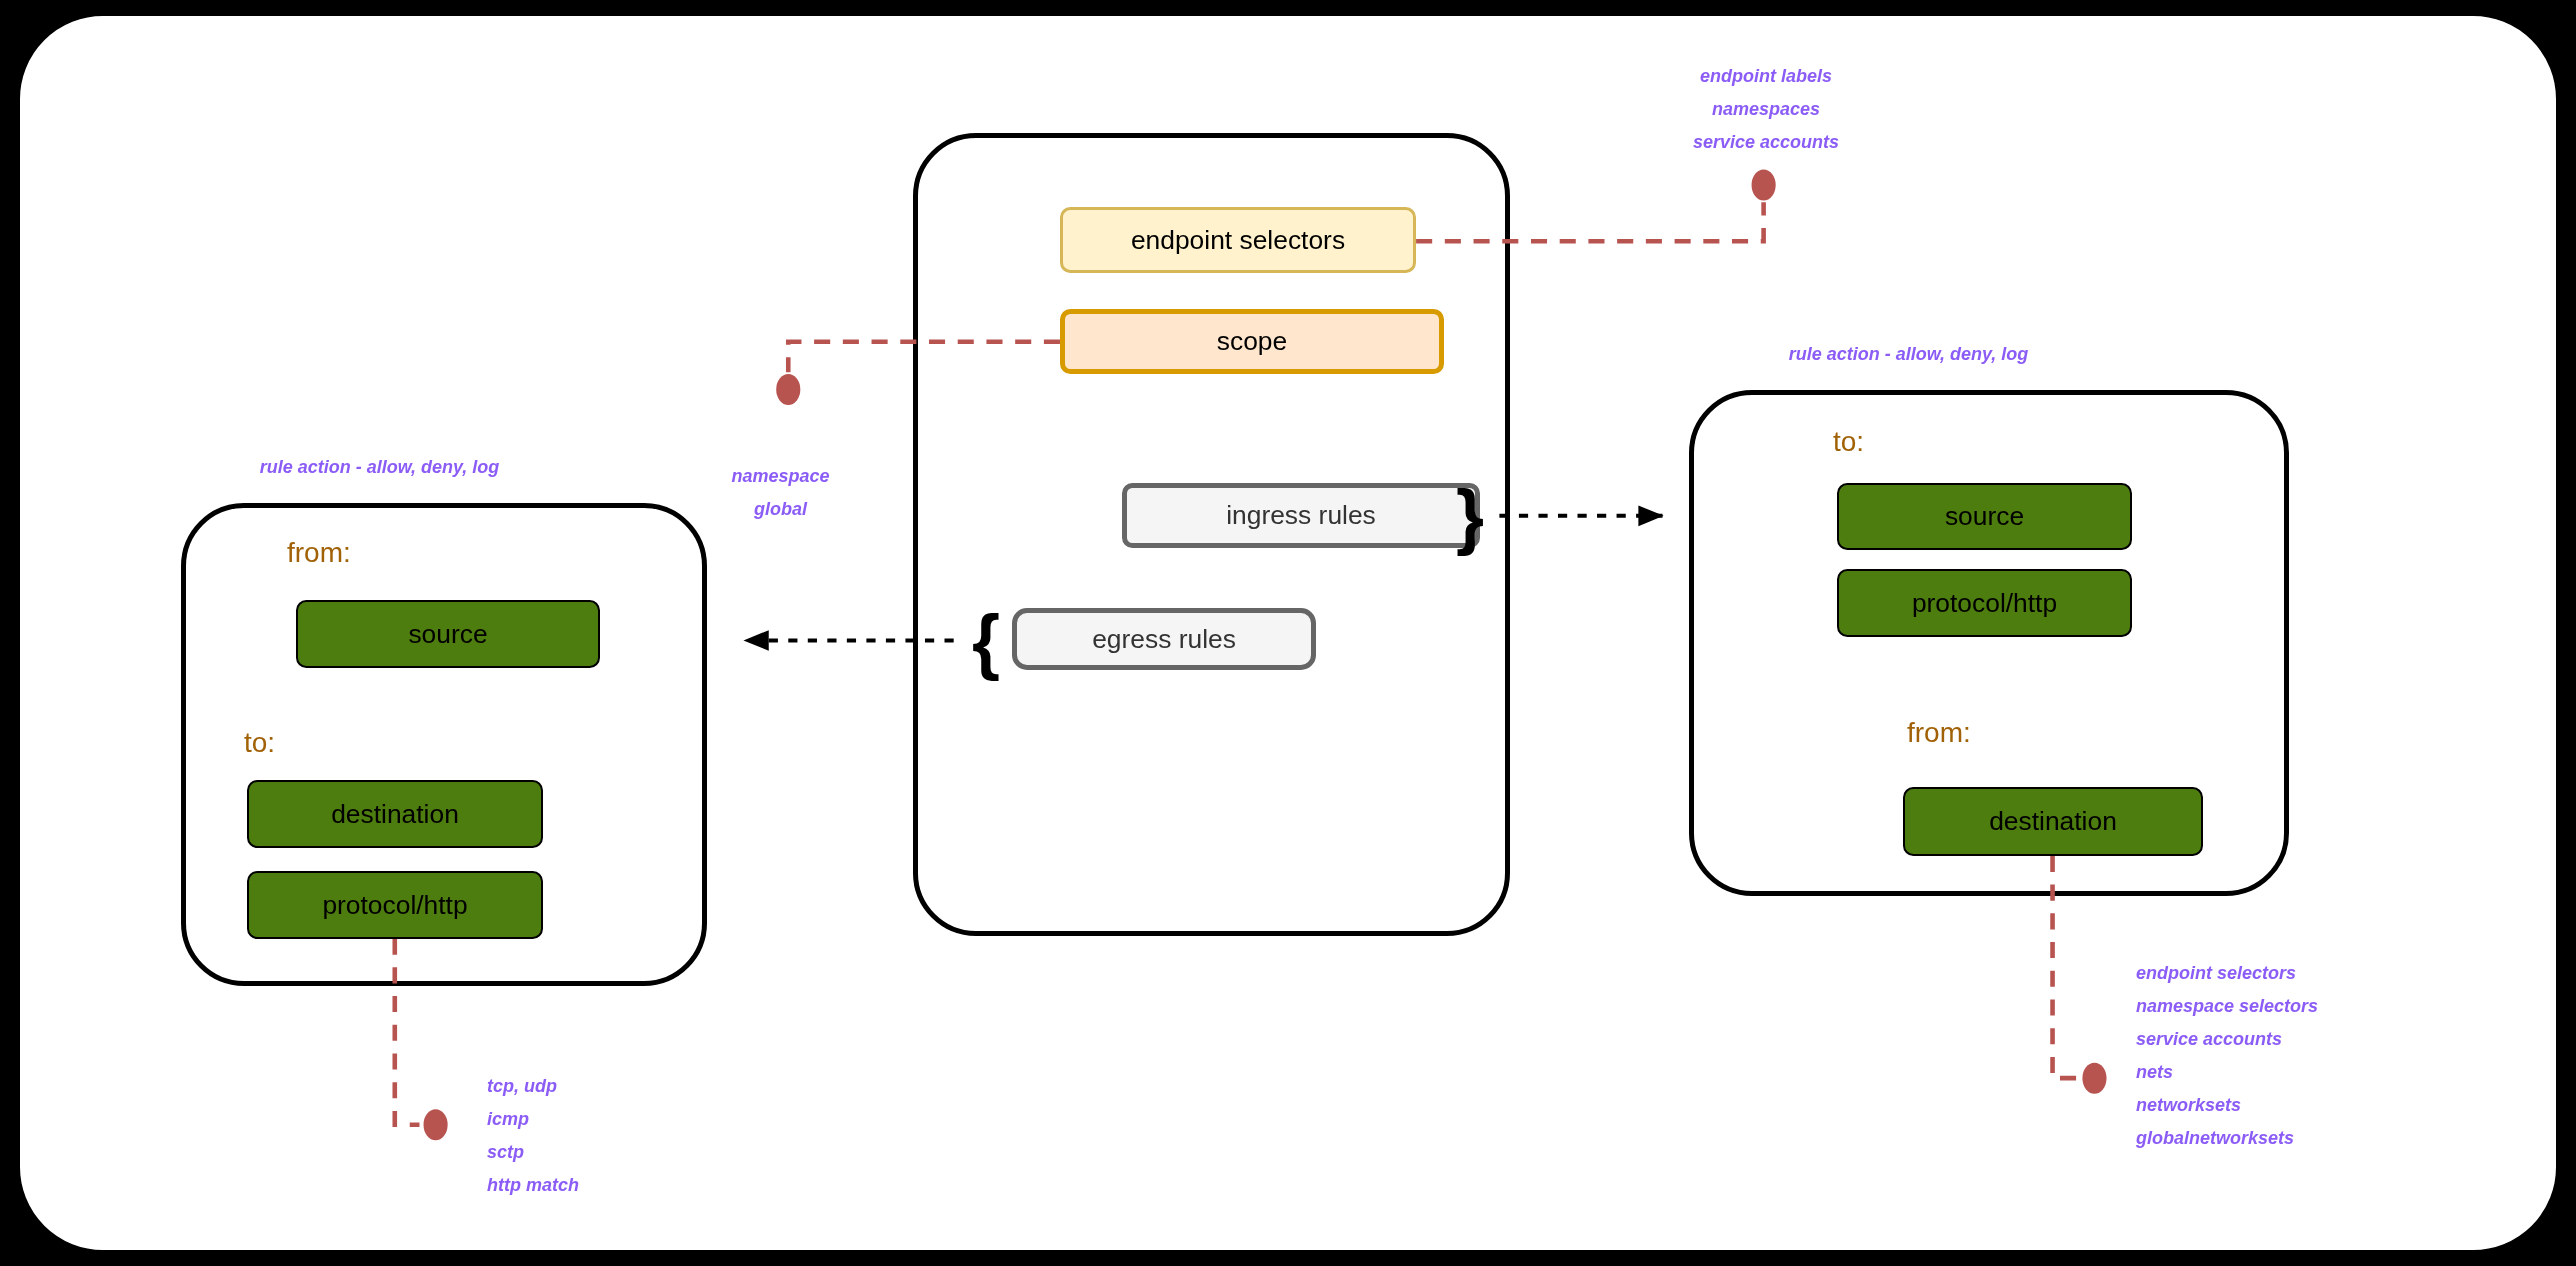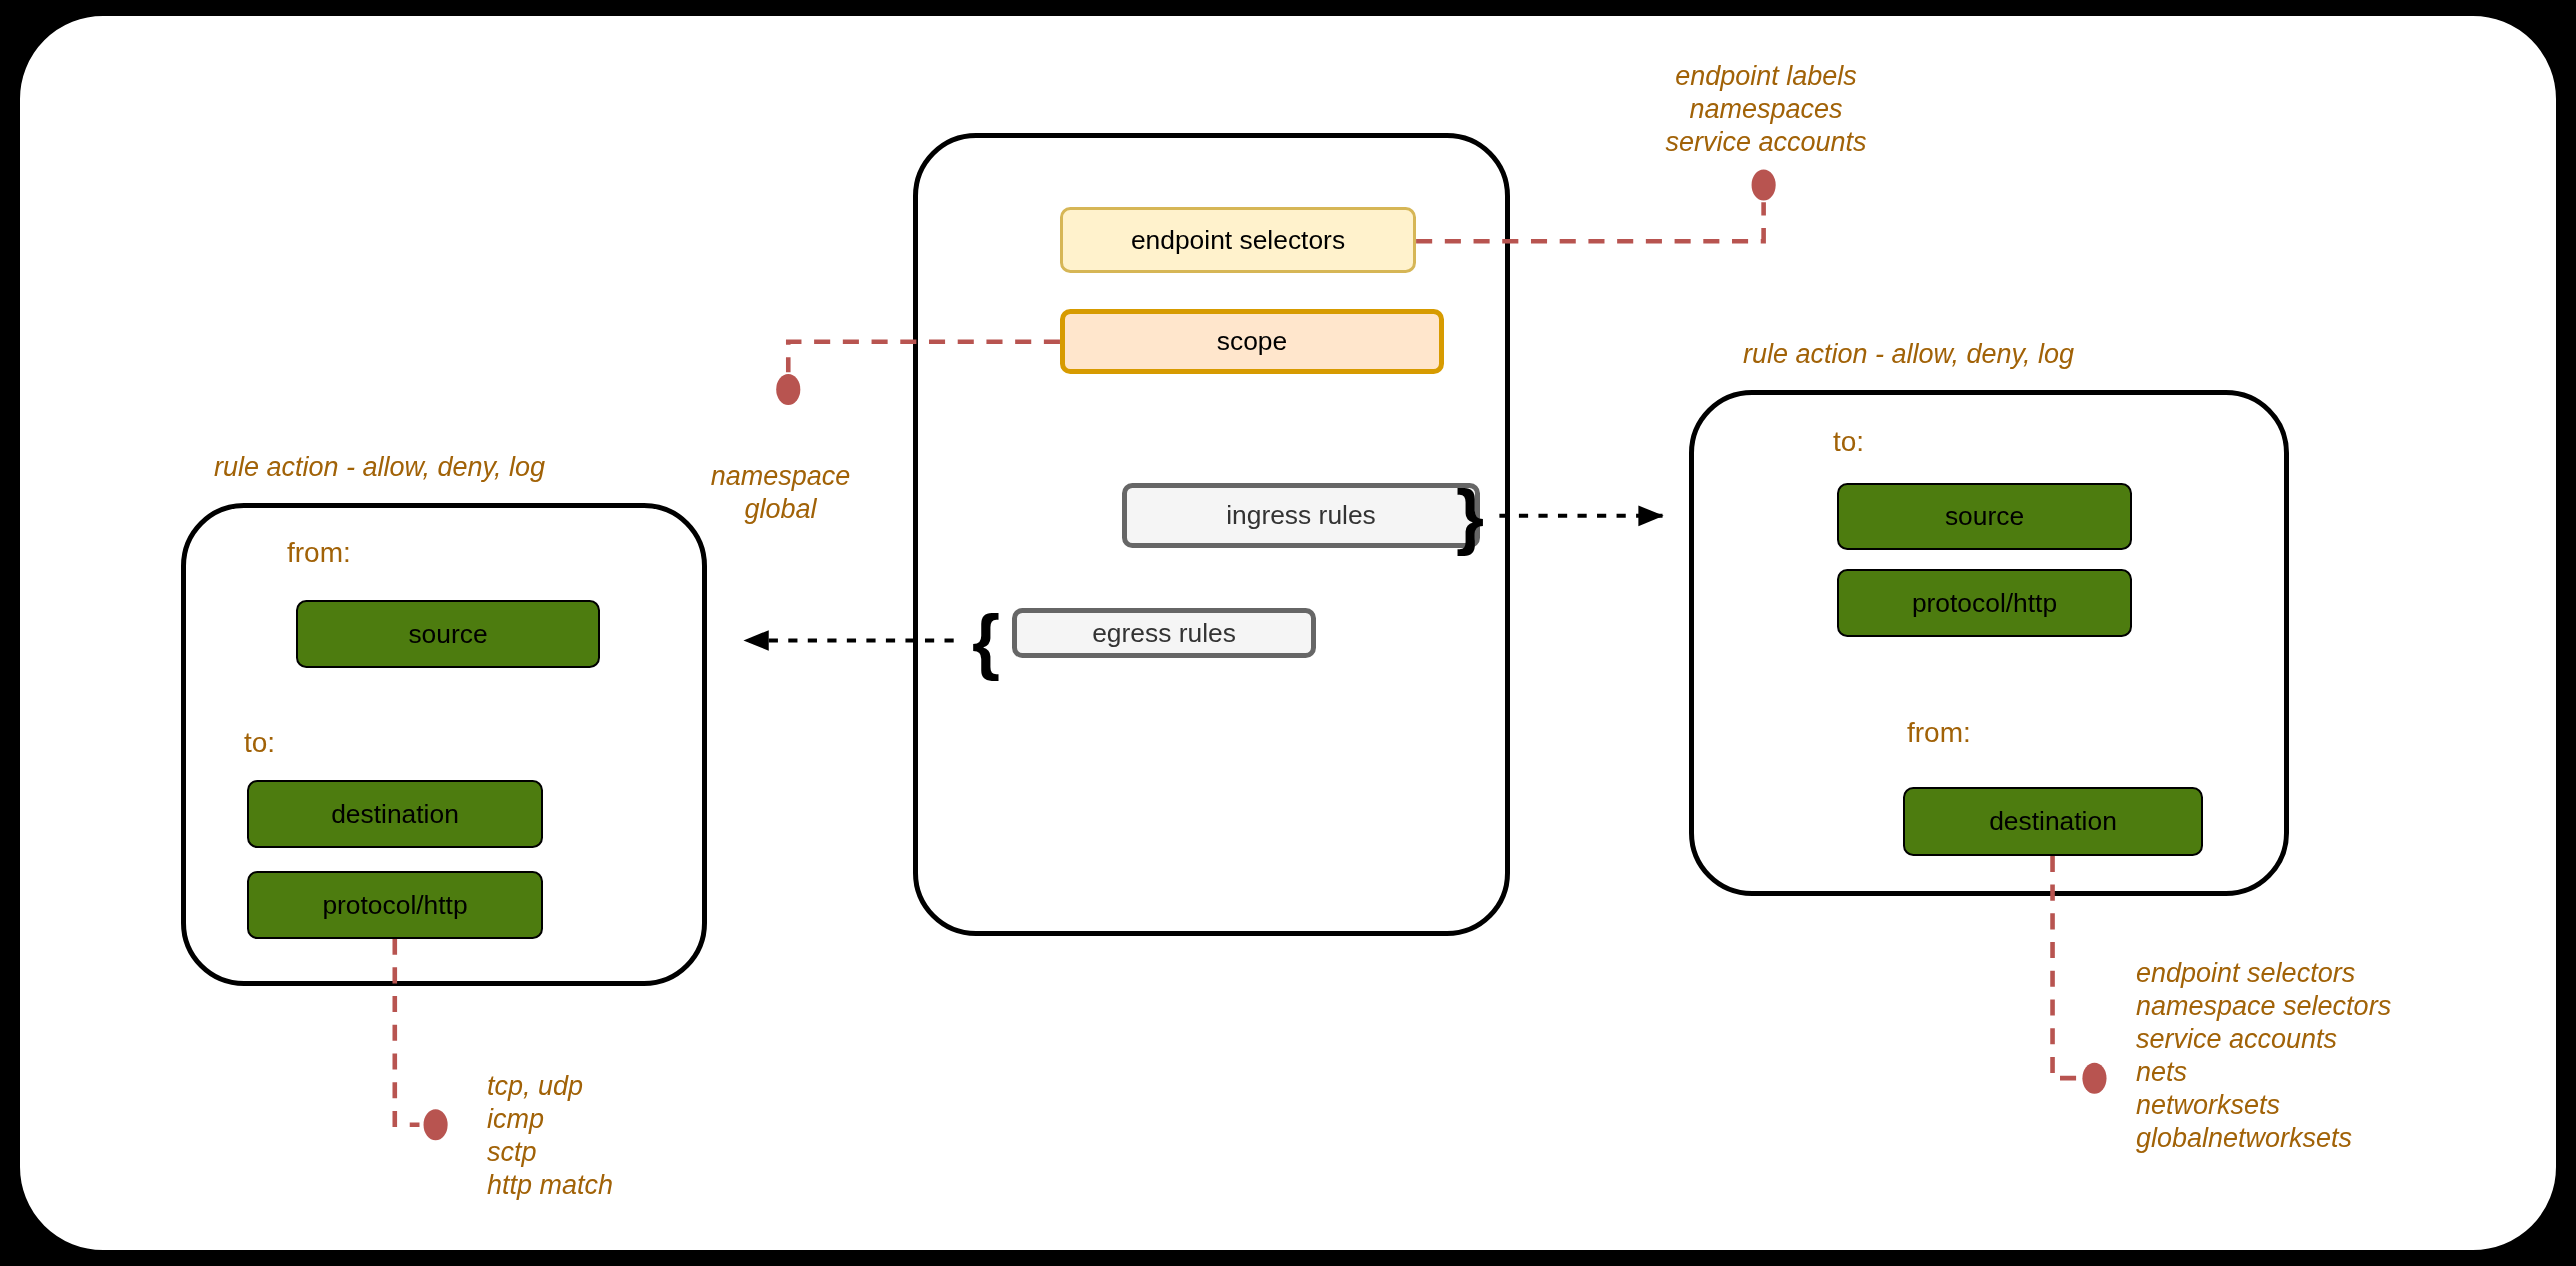"endpoint labels" .red-note { color: #a16207 -> #8b5cf6; font-size: 27px -> 18px; font-weight: normal -> bold }
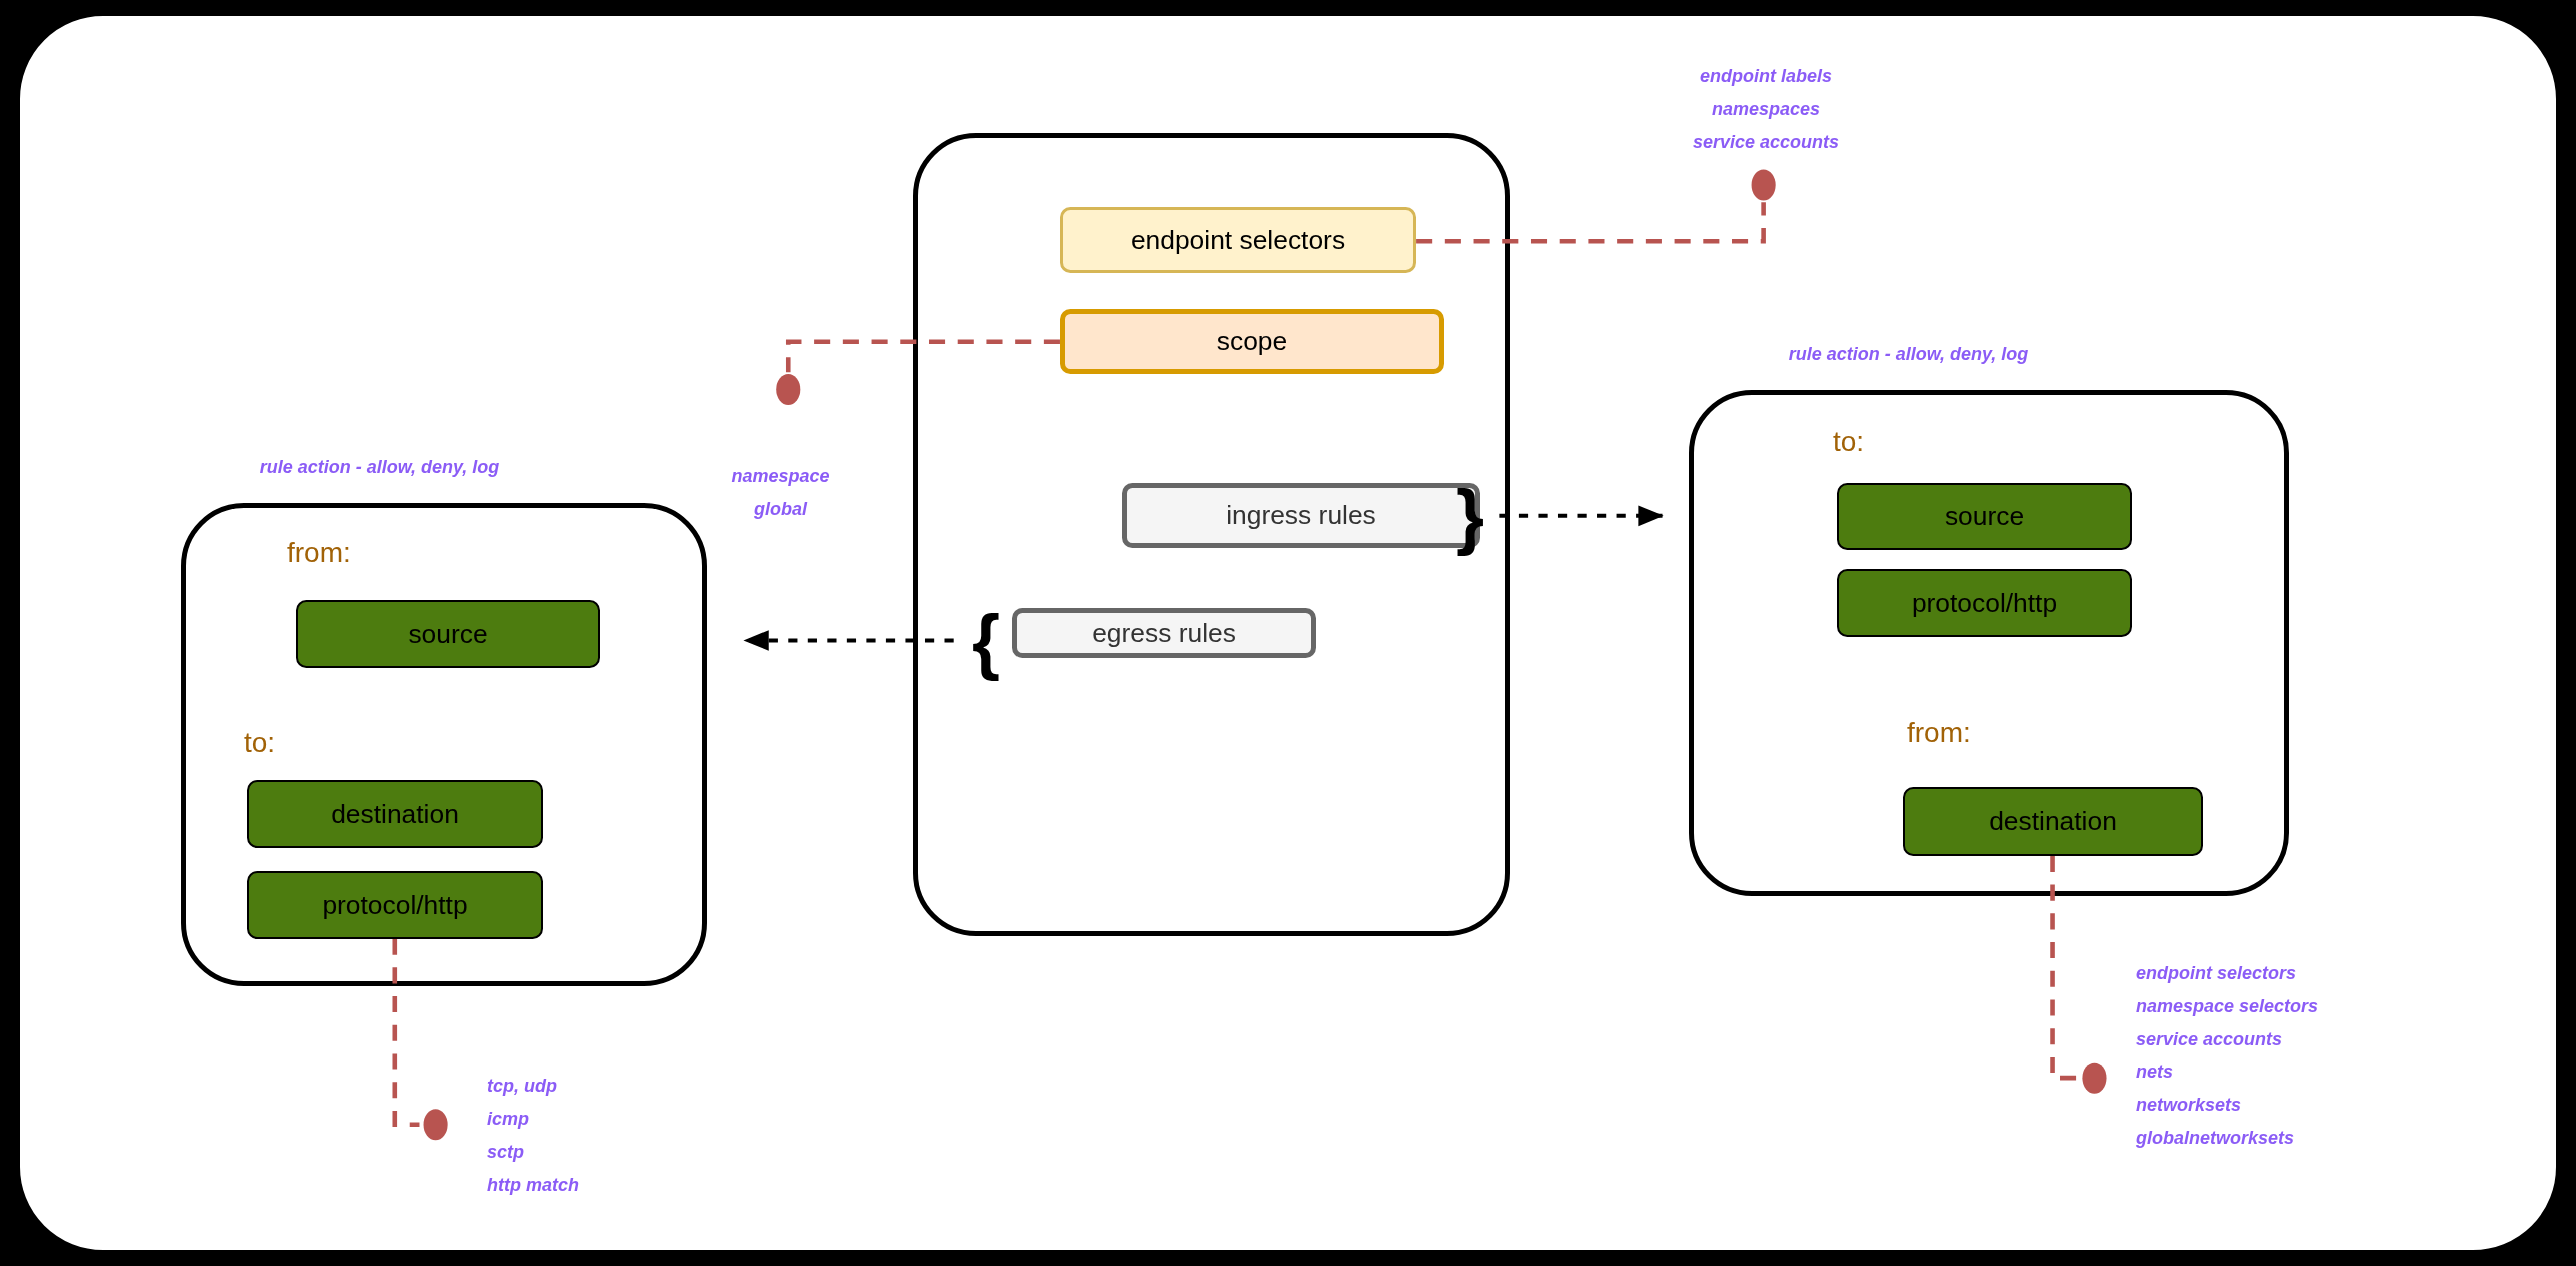"egress rules" div.node { border-radius: none -> 15px; height: 50px -> 62px }
